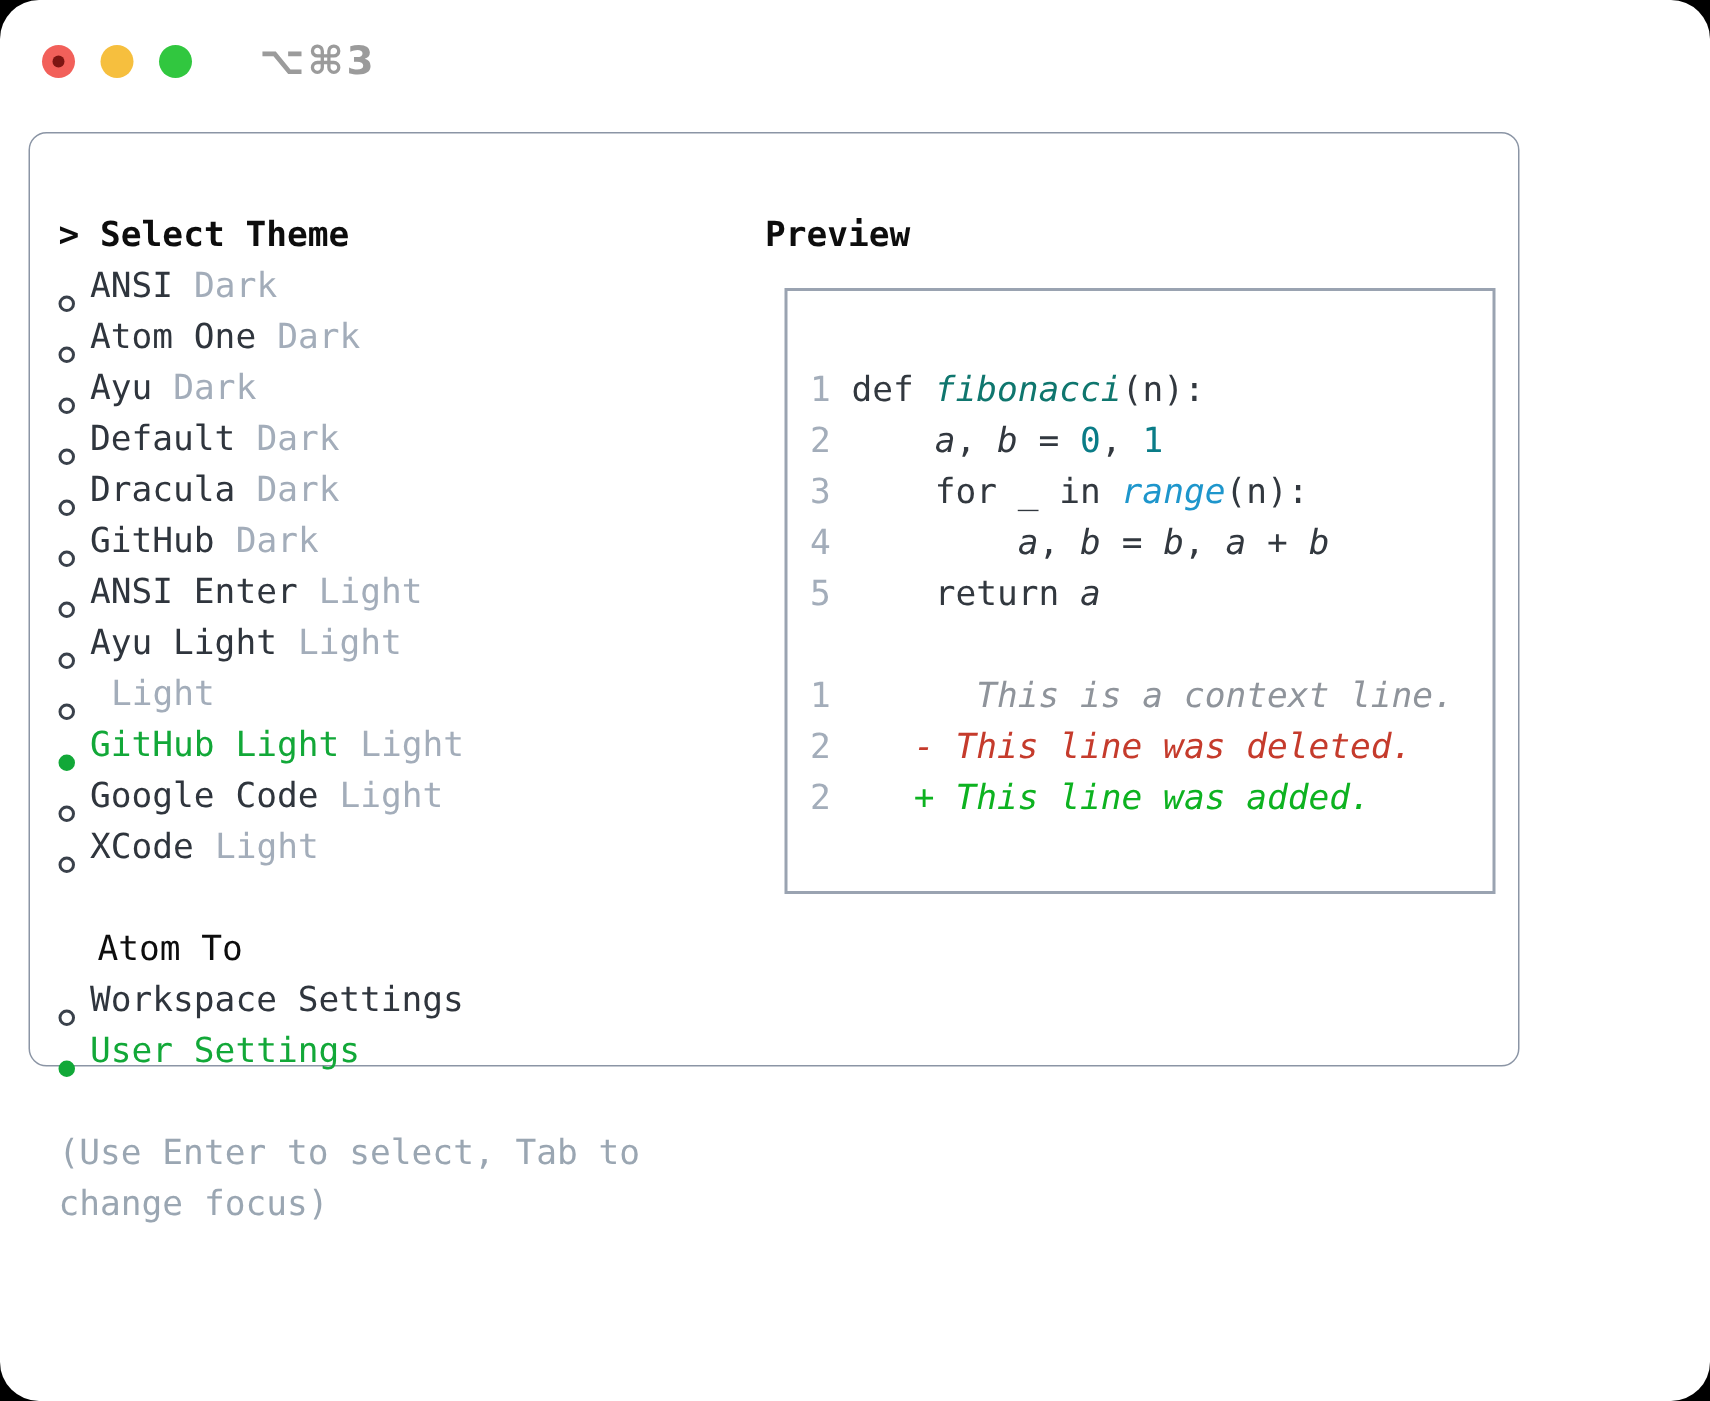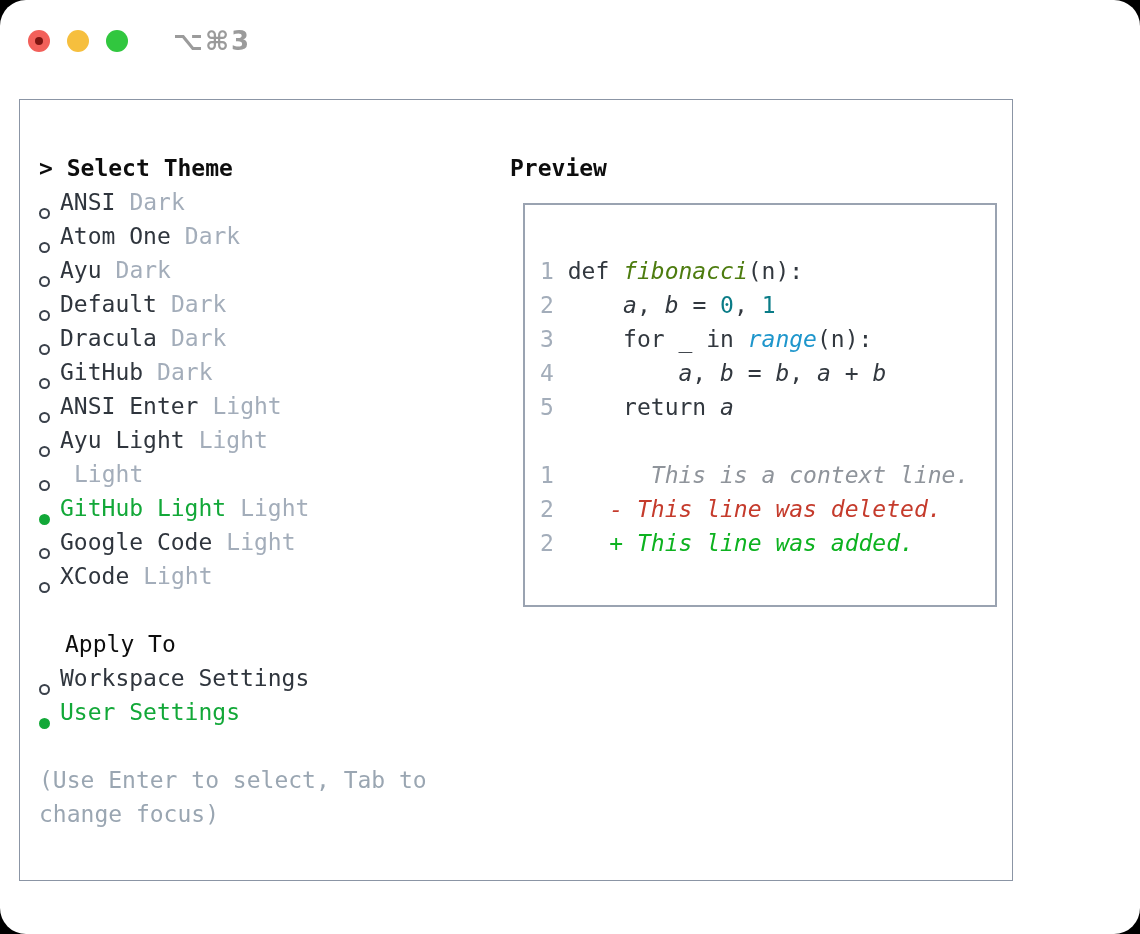"> Select Theme" .panel { border-radius: 0 -> 12px; height: 782px -> 623px; top: 99px -> 88px }
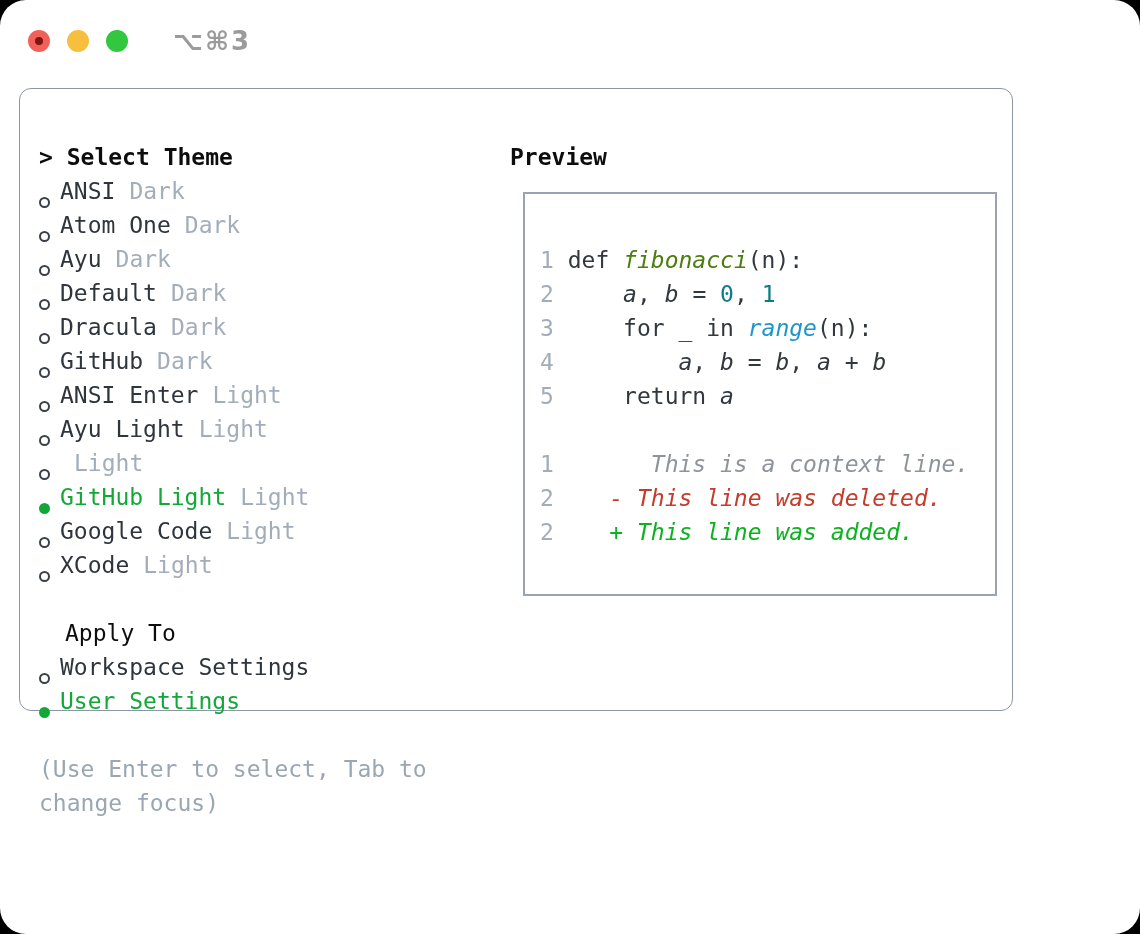"fibonacci" .fn { color: #4d7c0f -> #0f766e }
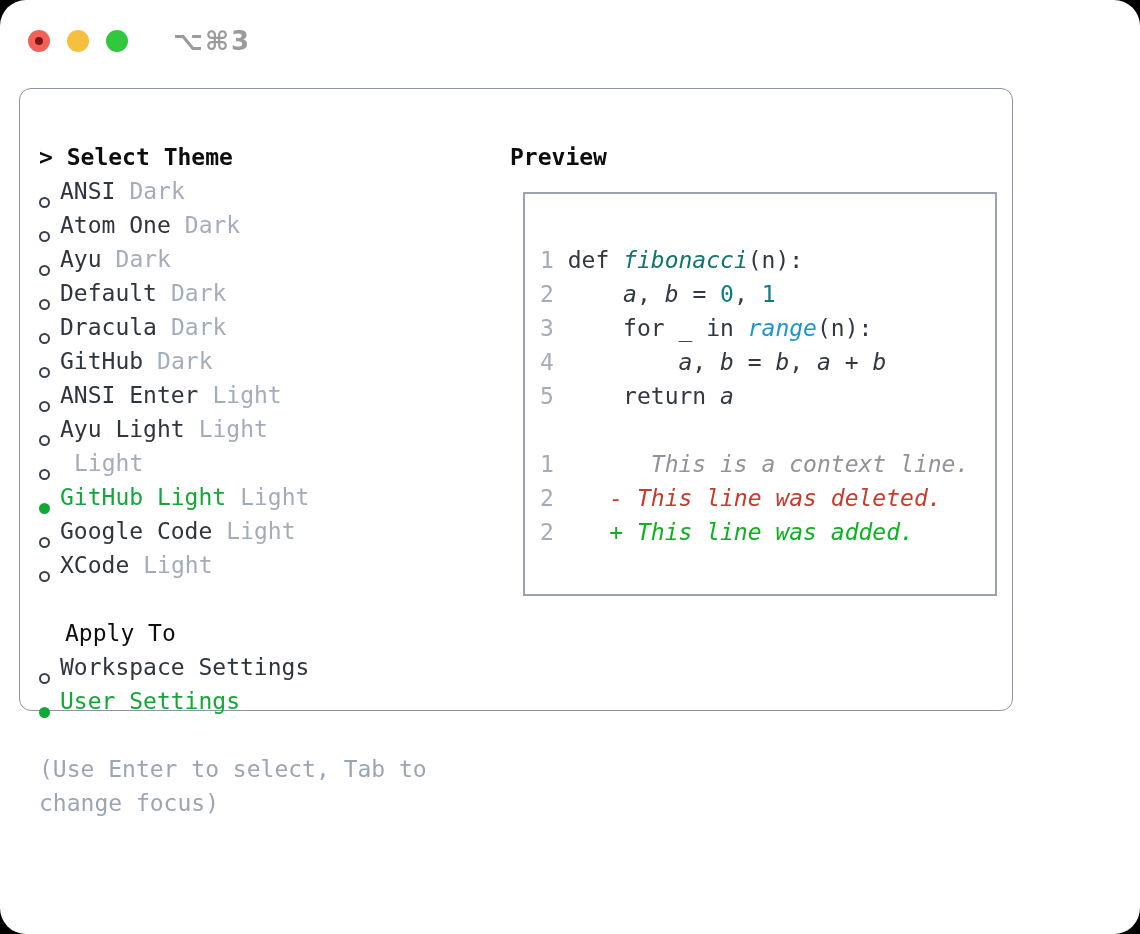"Apply To" div.apply-hdr { text: Apply -> Atom }
